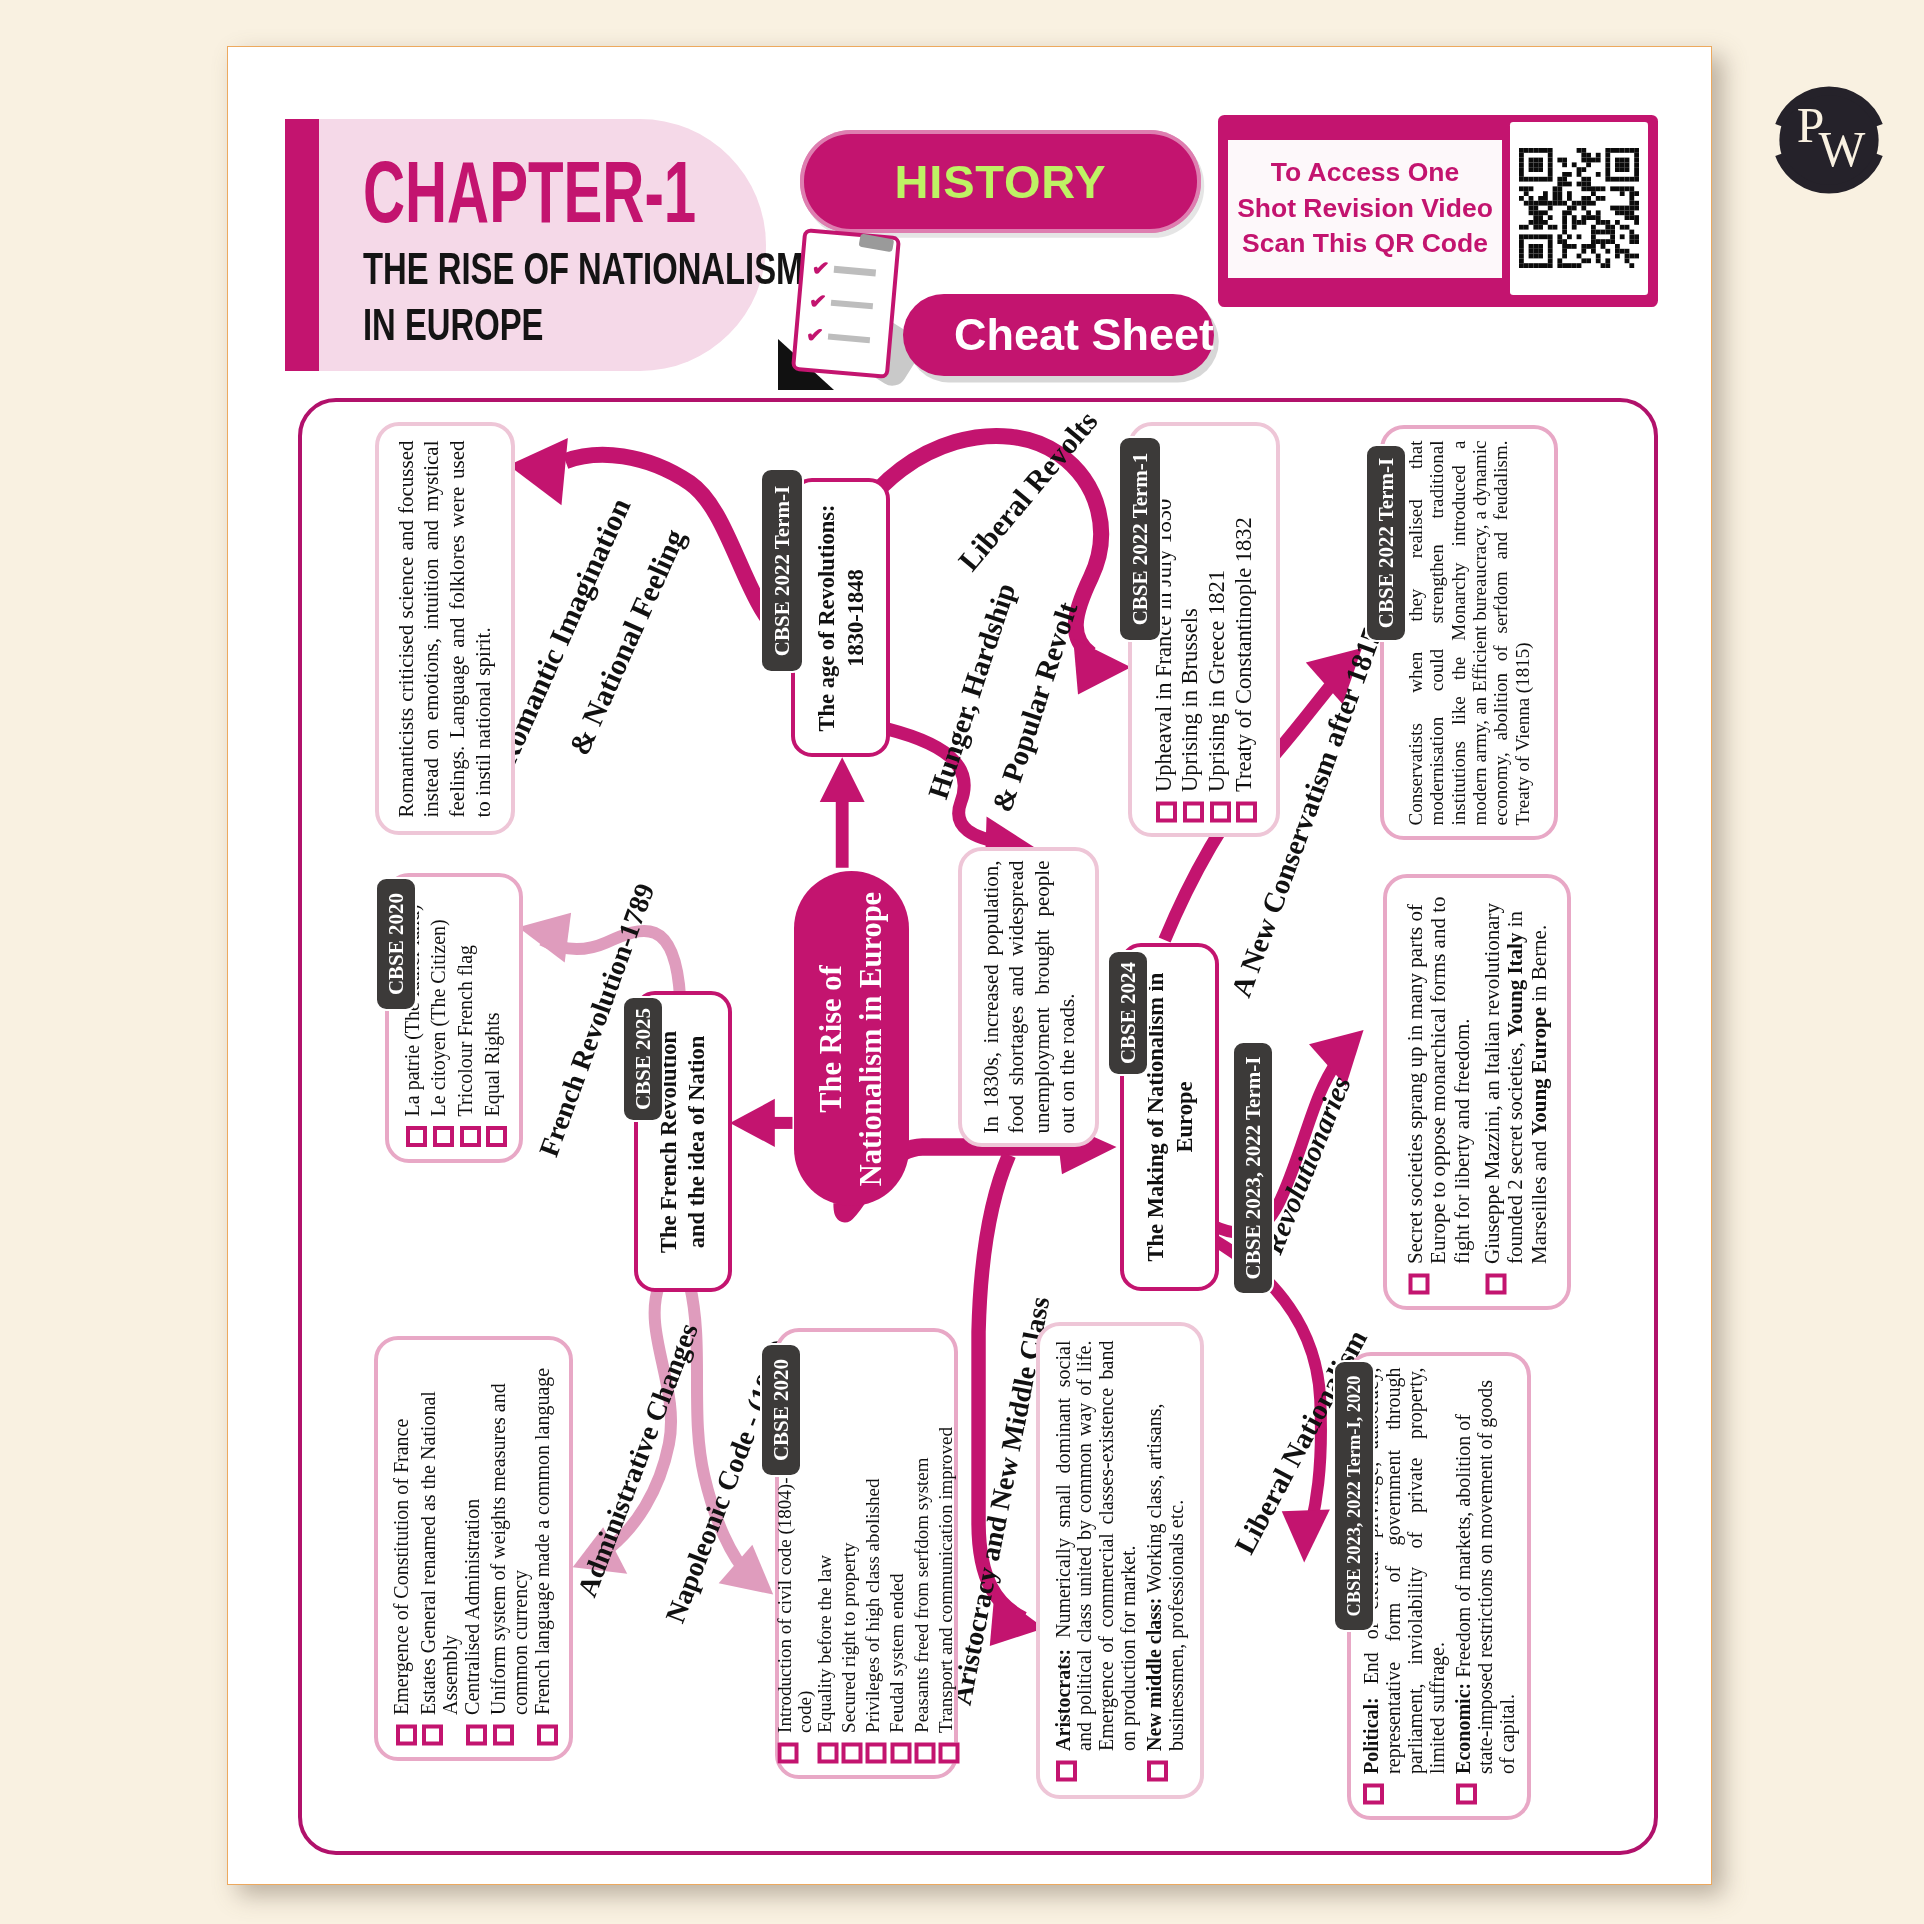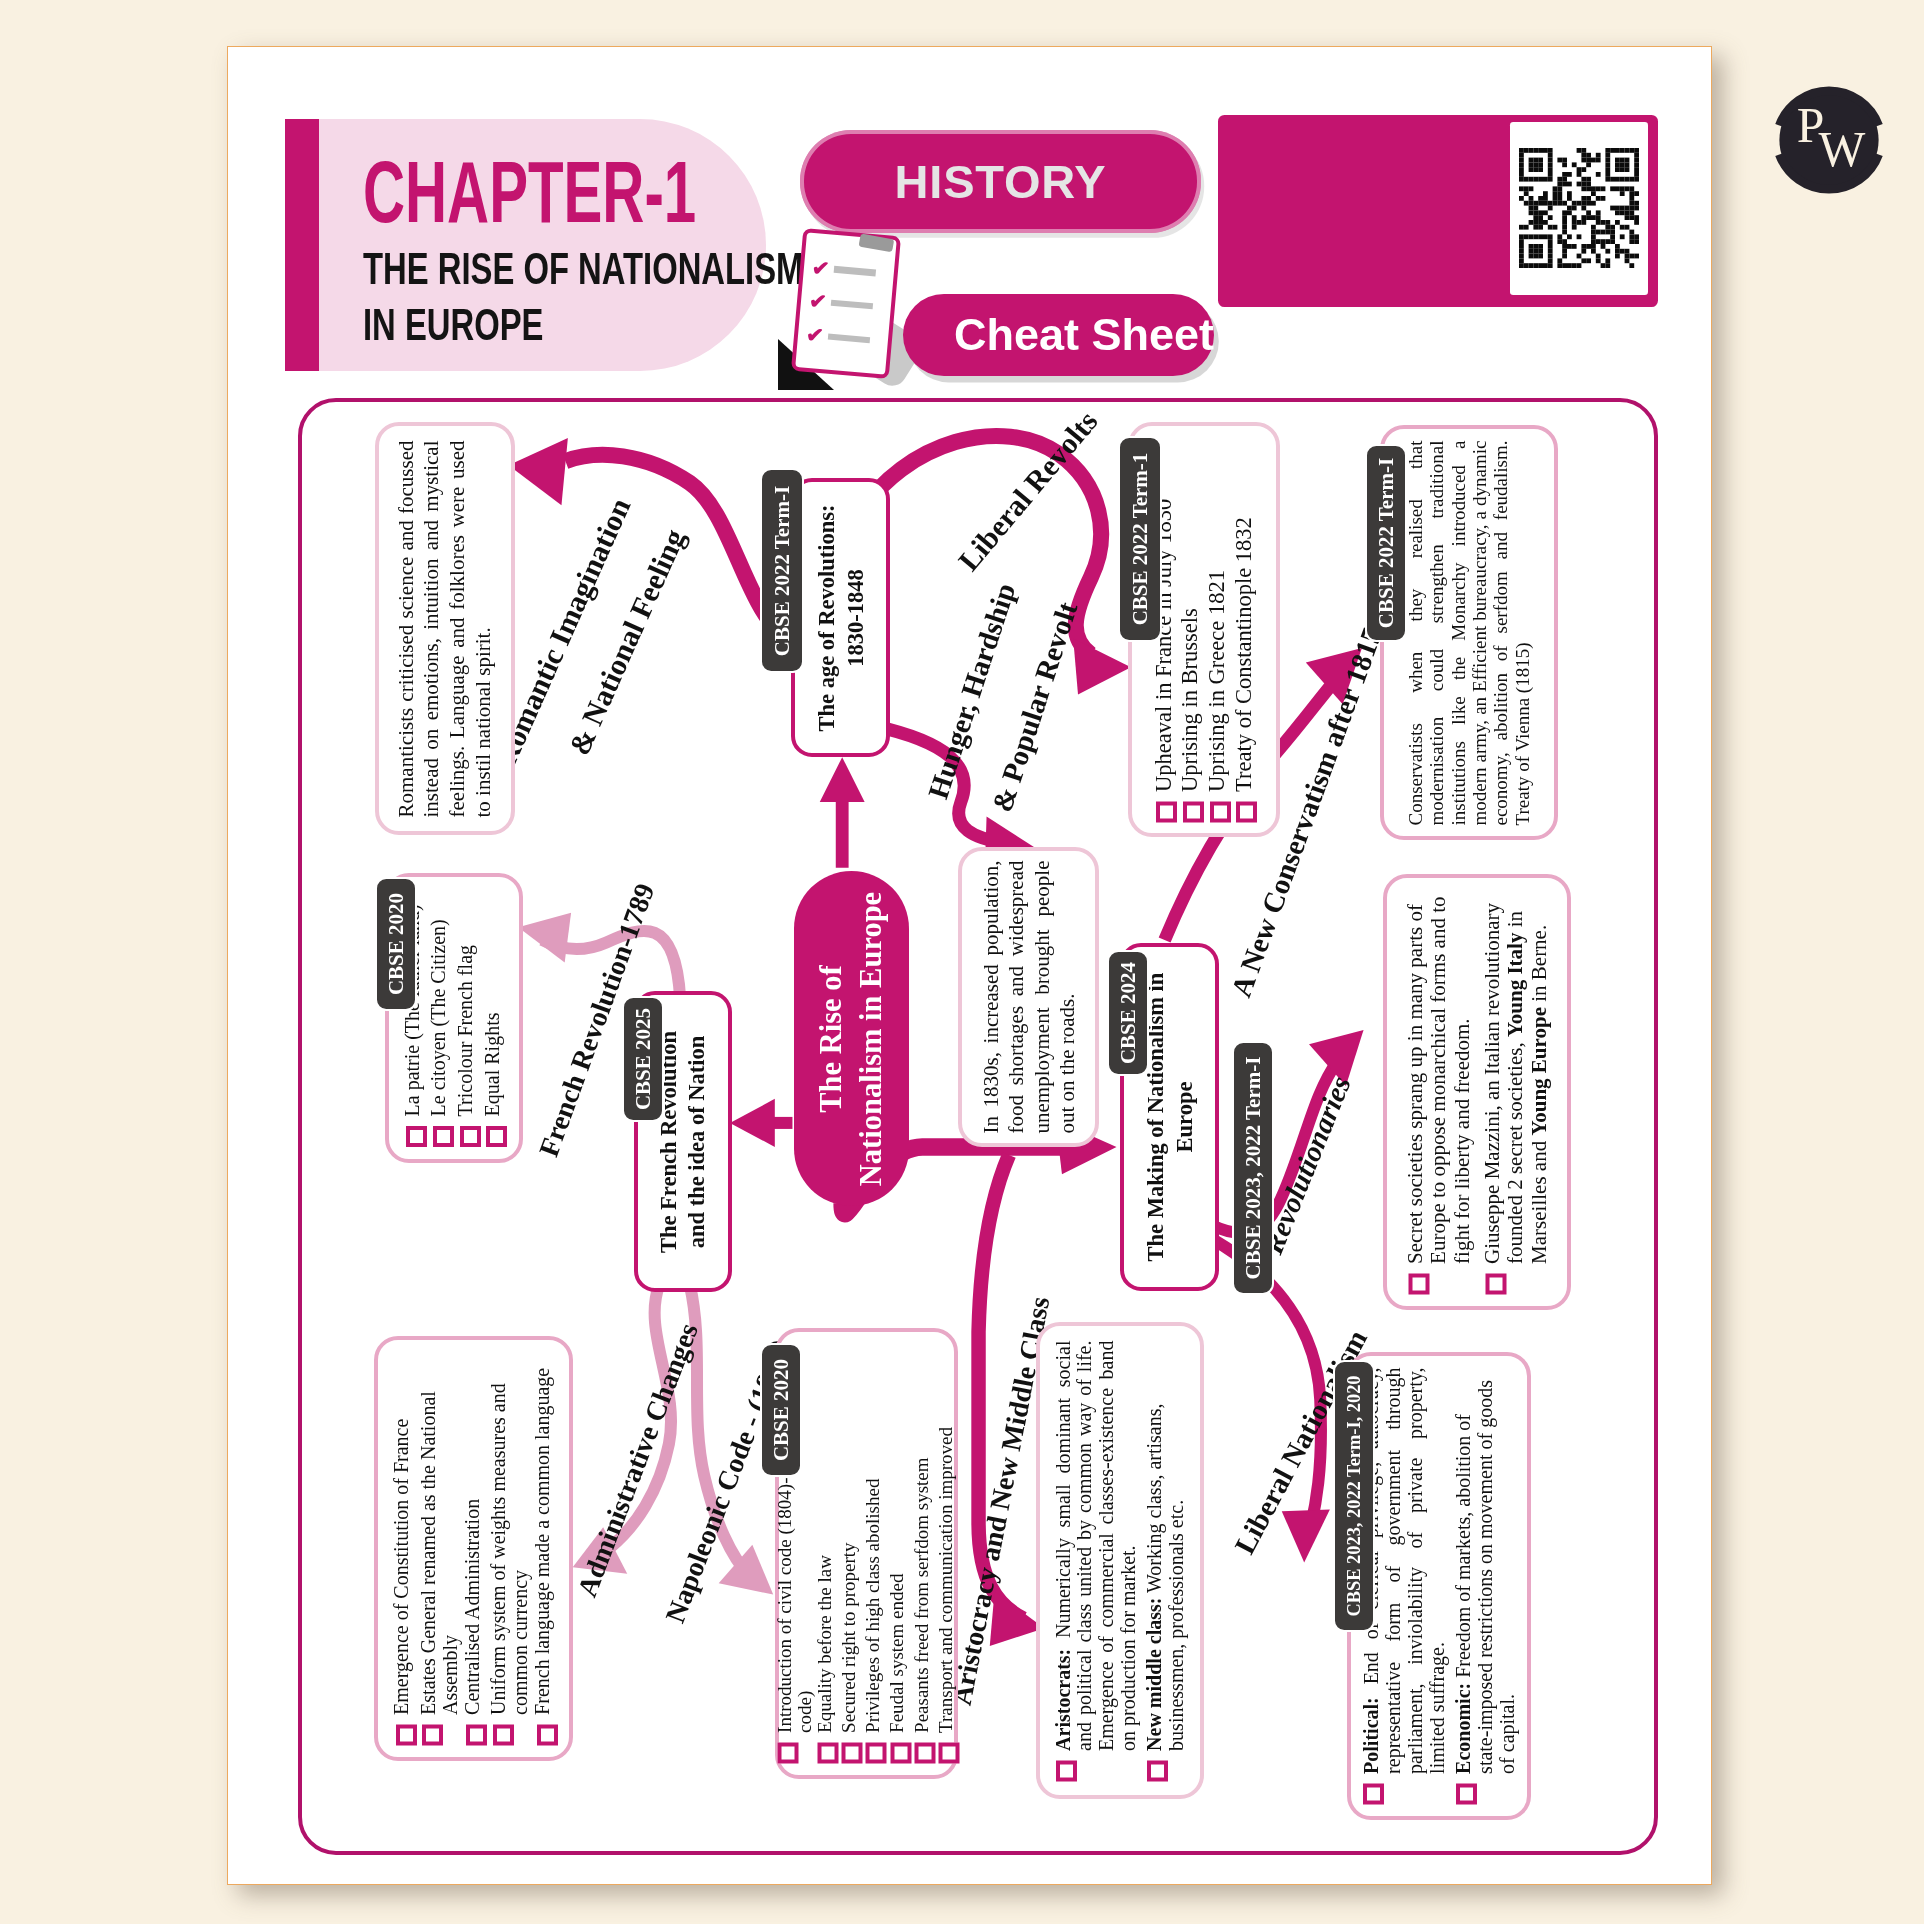"HISTORY" #histPill span { color: #e5e5e5 -> #bef264 }
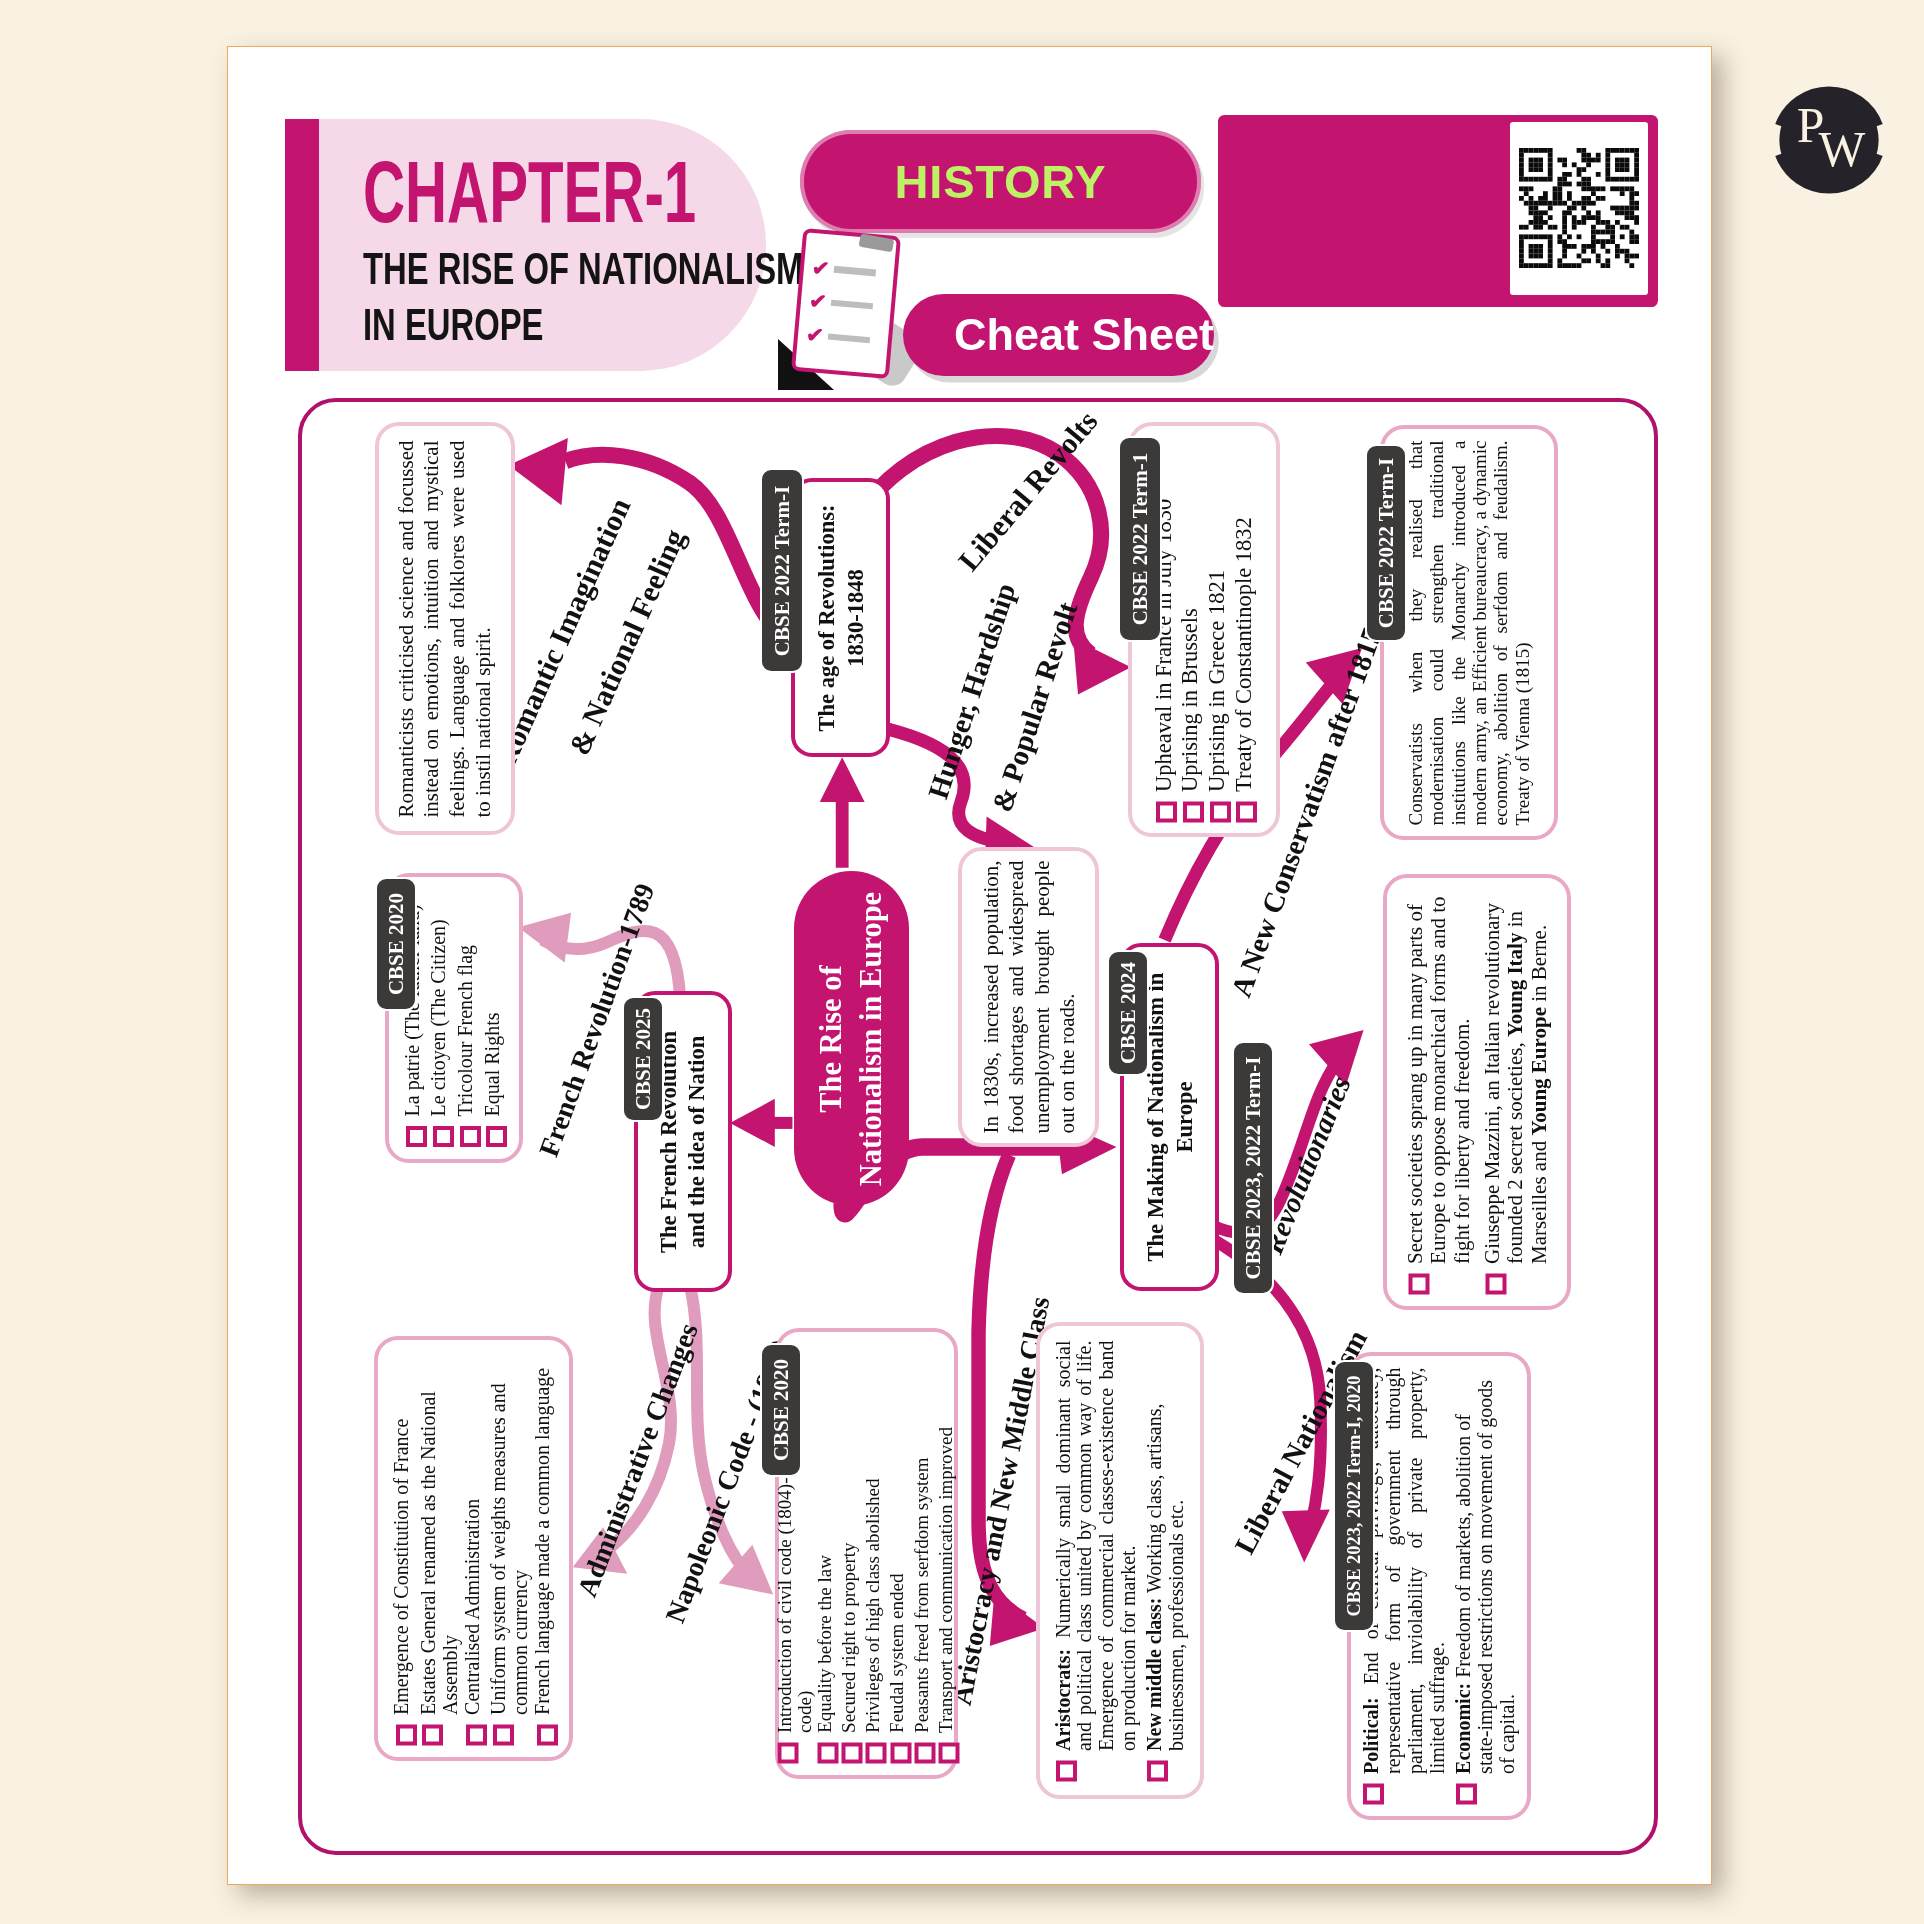"To Access One" div.abs { html: none -> <div> <div>To Access One</div> <div>Shot Revision Video</div> <div>Scan This QR Code</div> </div> }
